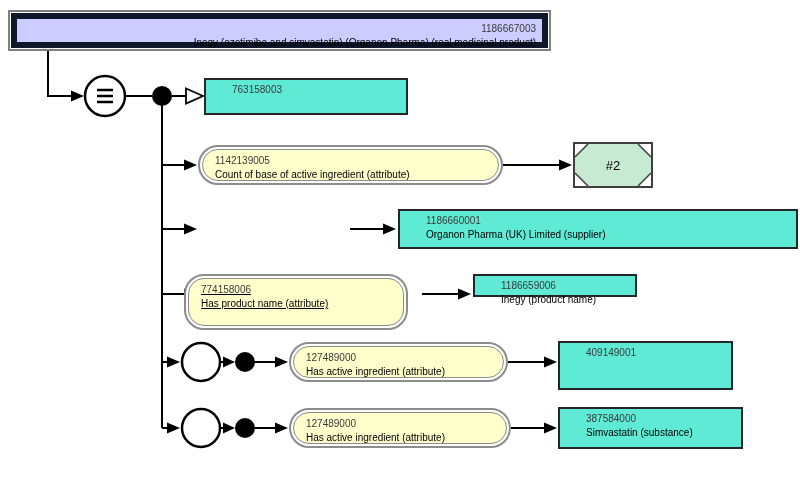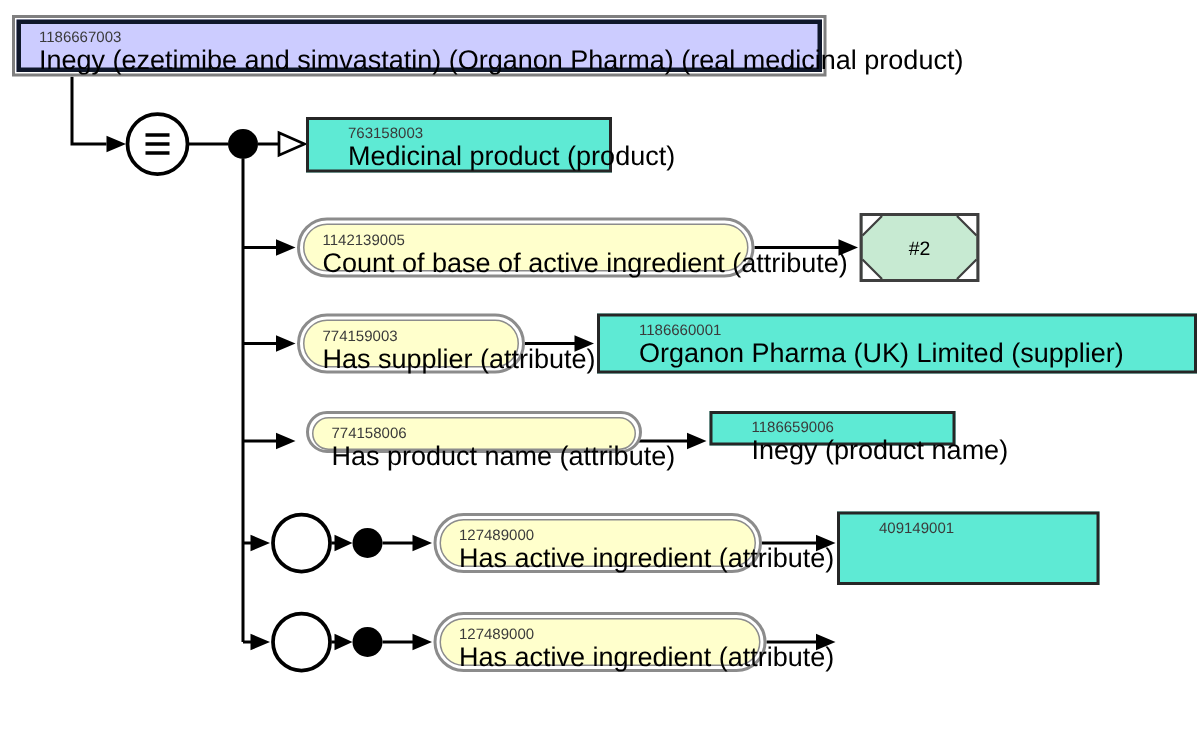"1186667003" .dbl-fill { border: 3px solid #0f172a -> 6px solid #0f172a; text-align: none -> right }
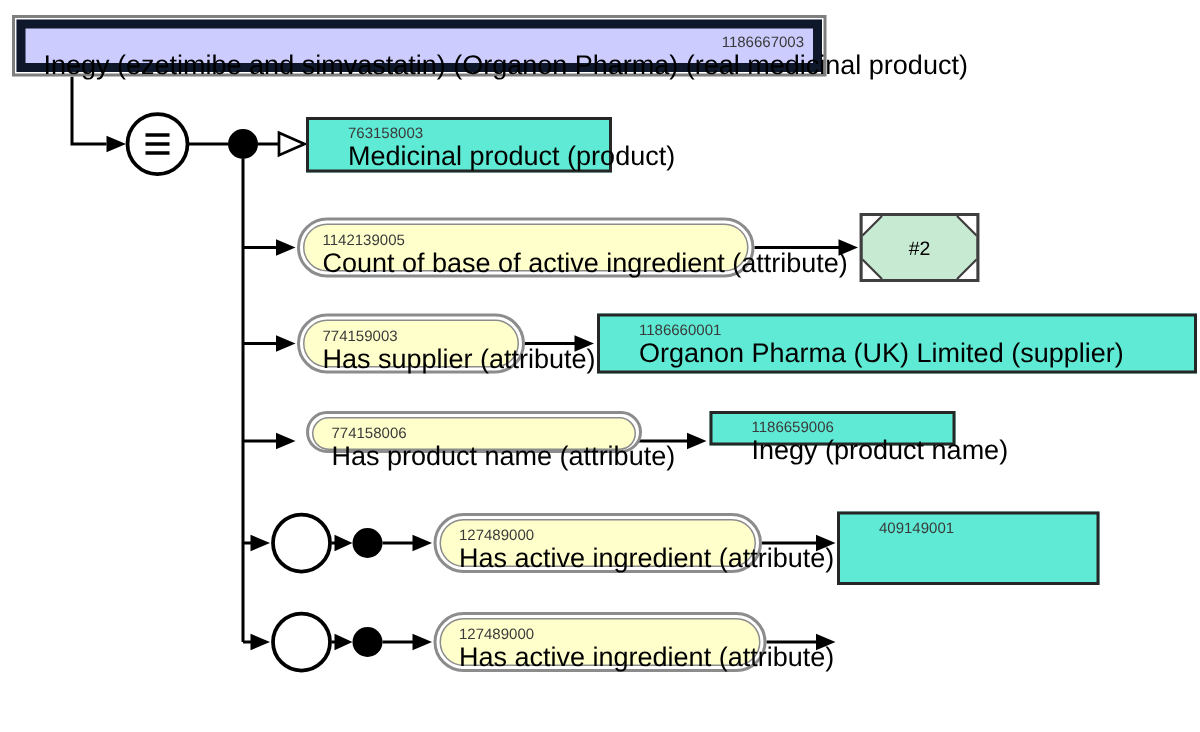"Inegy (ezetimibe and simvastatin)" .term { font-size: 18px -> 10px }
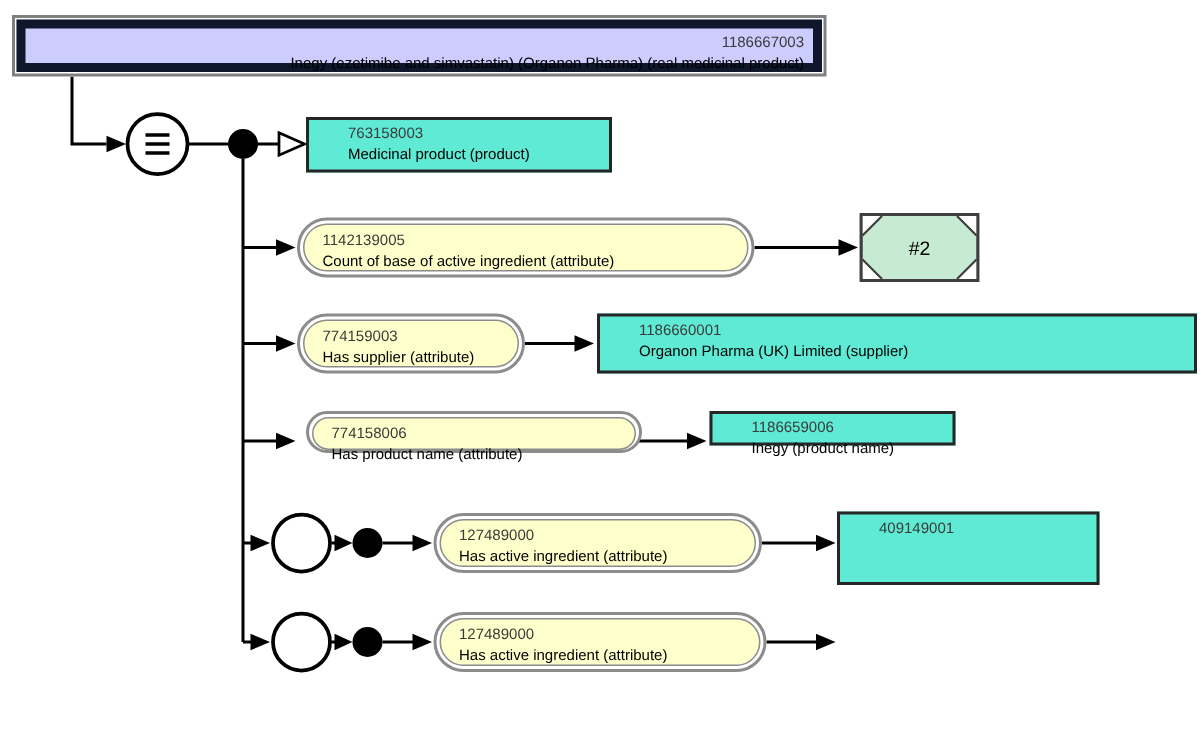"Medicinal product (product)" div.term { html: <div>Medicinal product (product)</div> -> none }
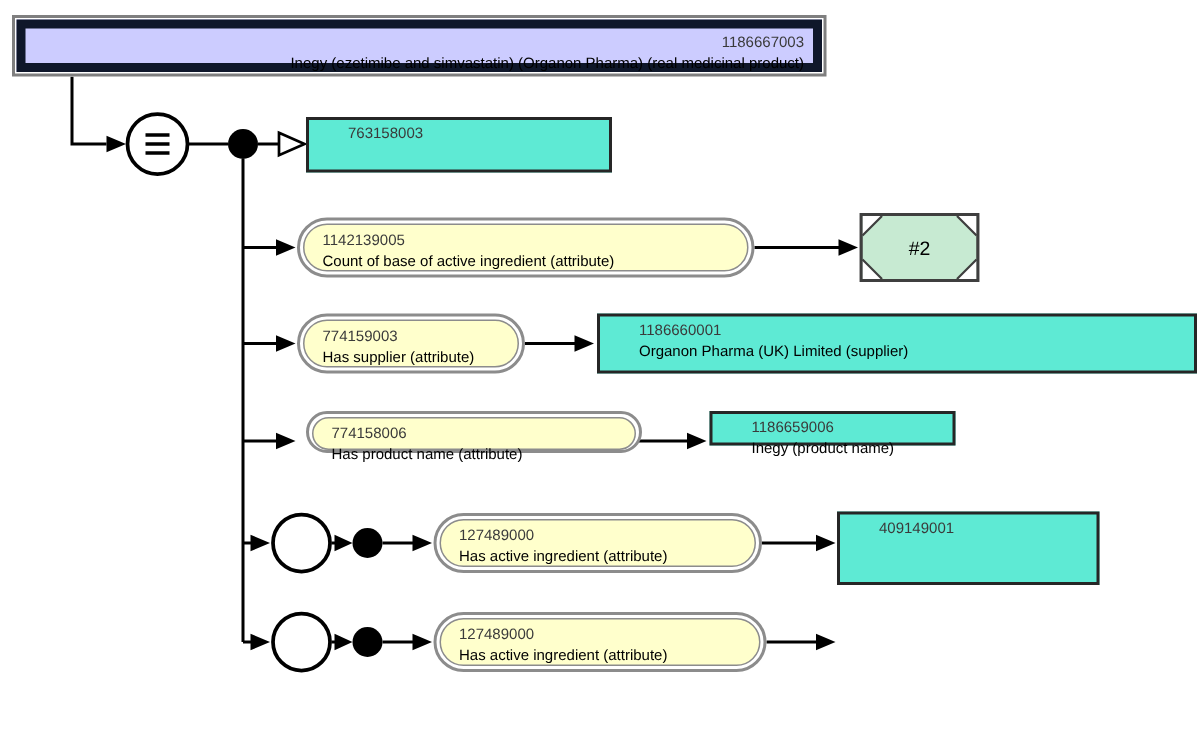"774159003" div.node { html: <div> <div> <div>774159003</div> <div>Has supplier (attribute)</div> </div> </div> -> none }
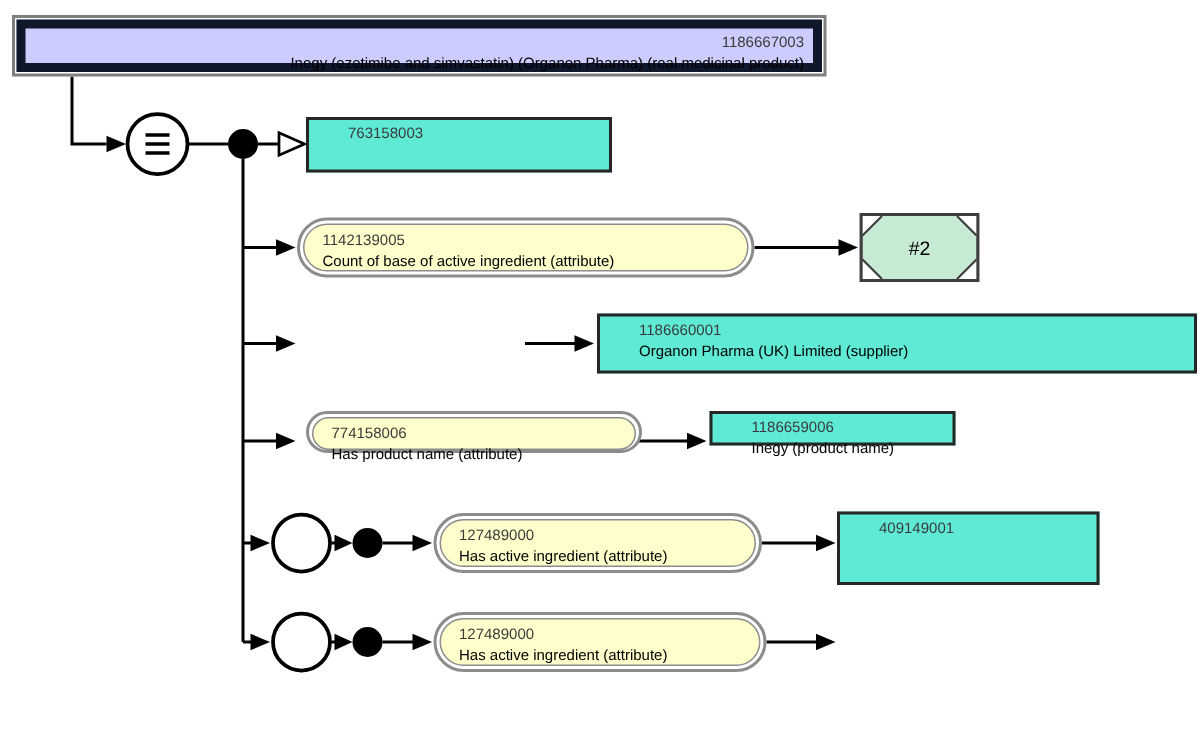"774158006" div.node { height: 28px -> 56px; left: 204px -> 184px; text-decoration: none -> underline }
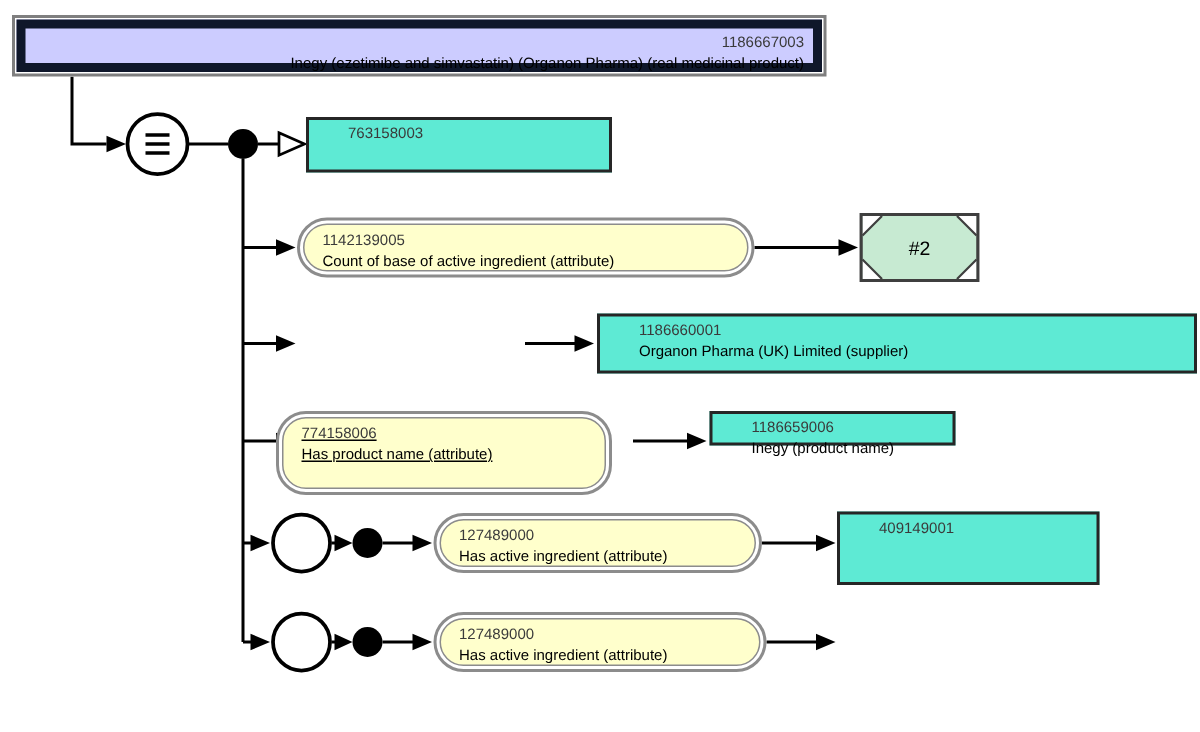"387584000" div.node { html: none -> <div> <div>387584000</div> <div>Simvastatin (substance)</div> </div> }
